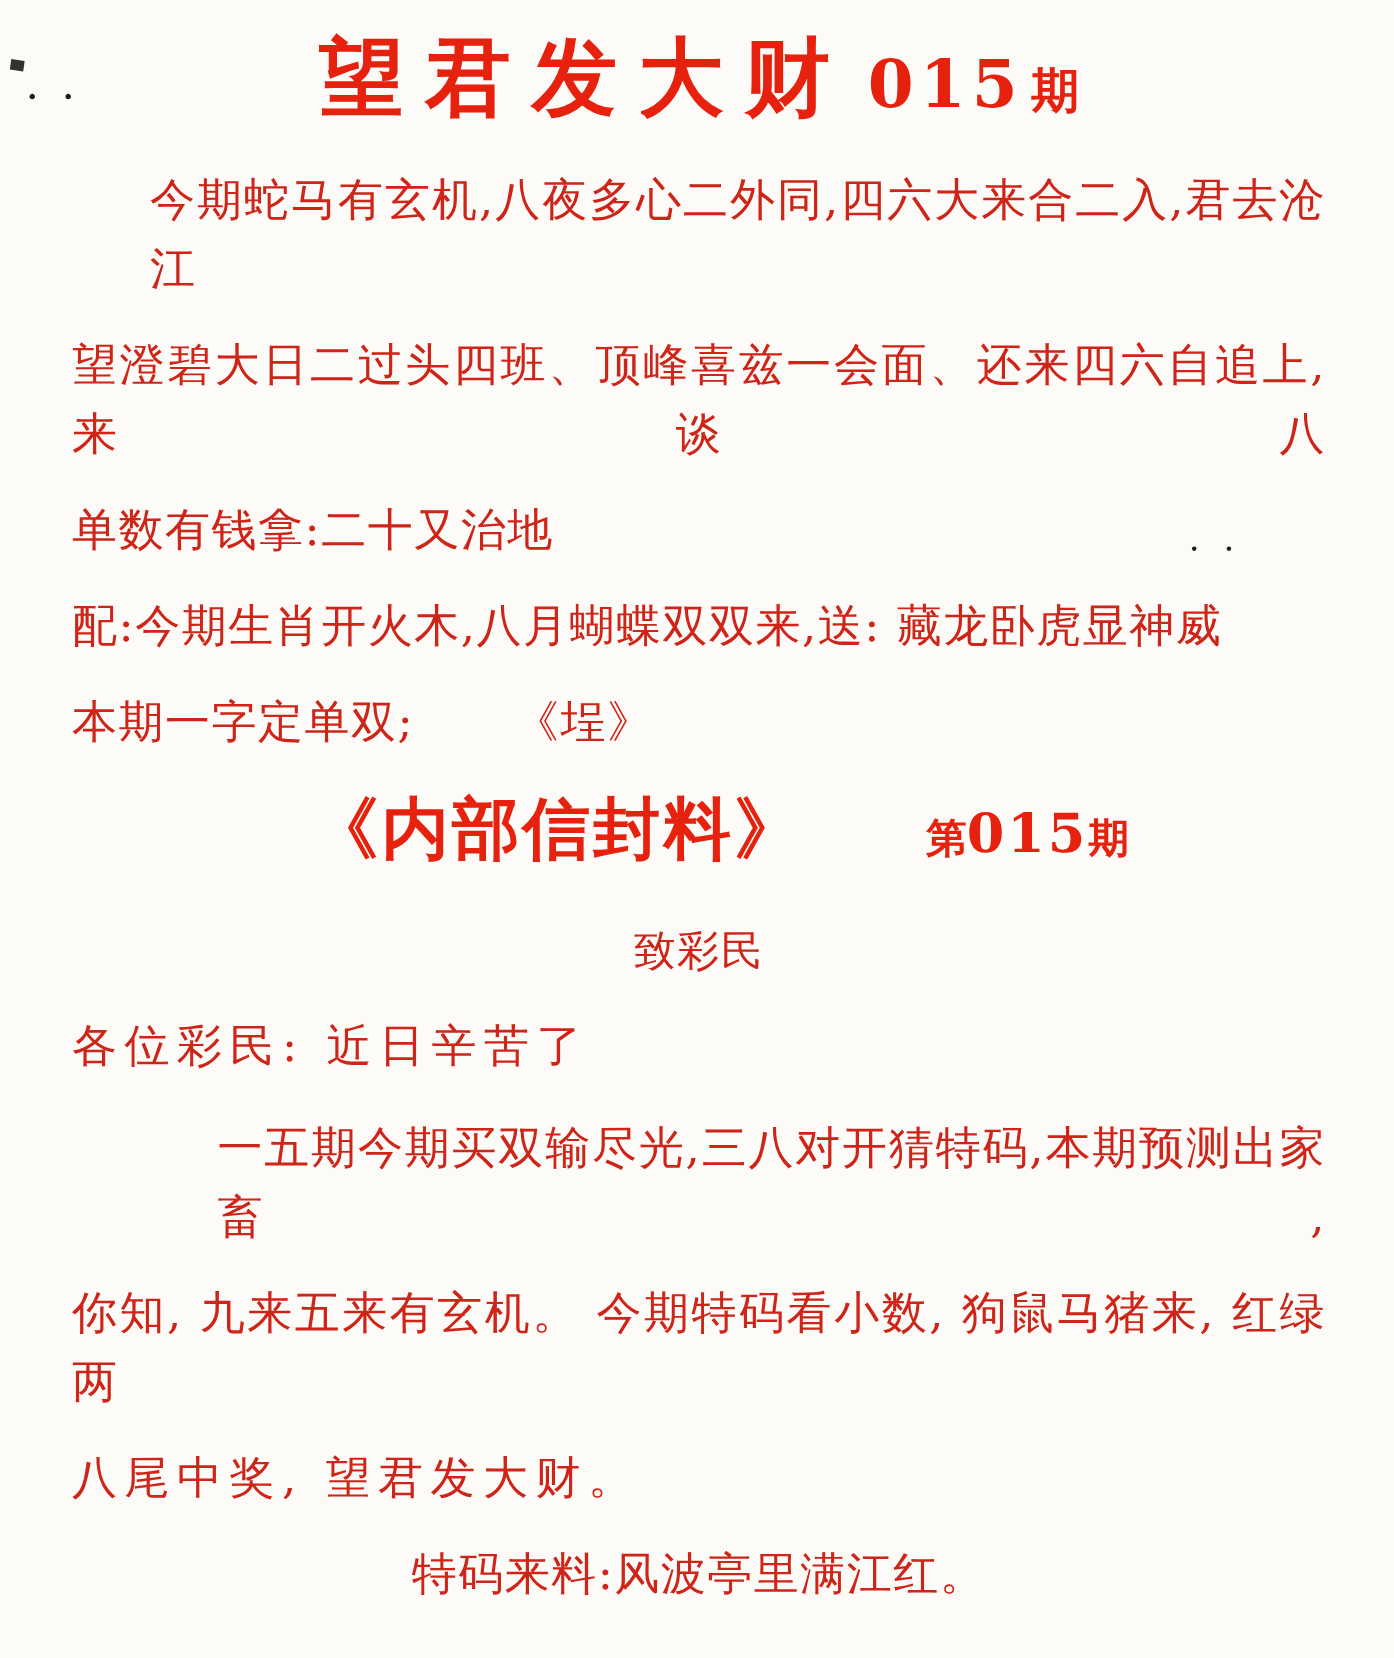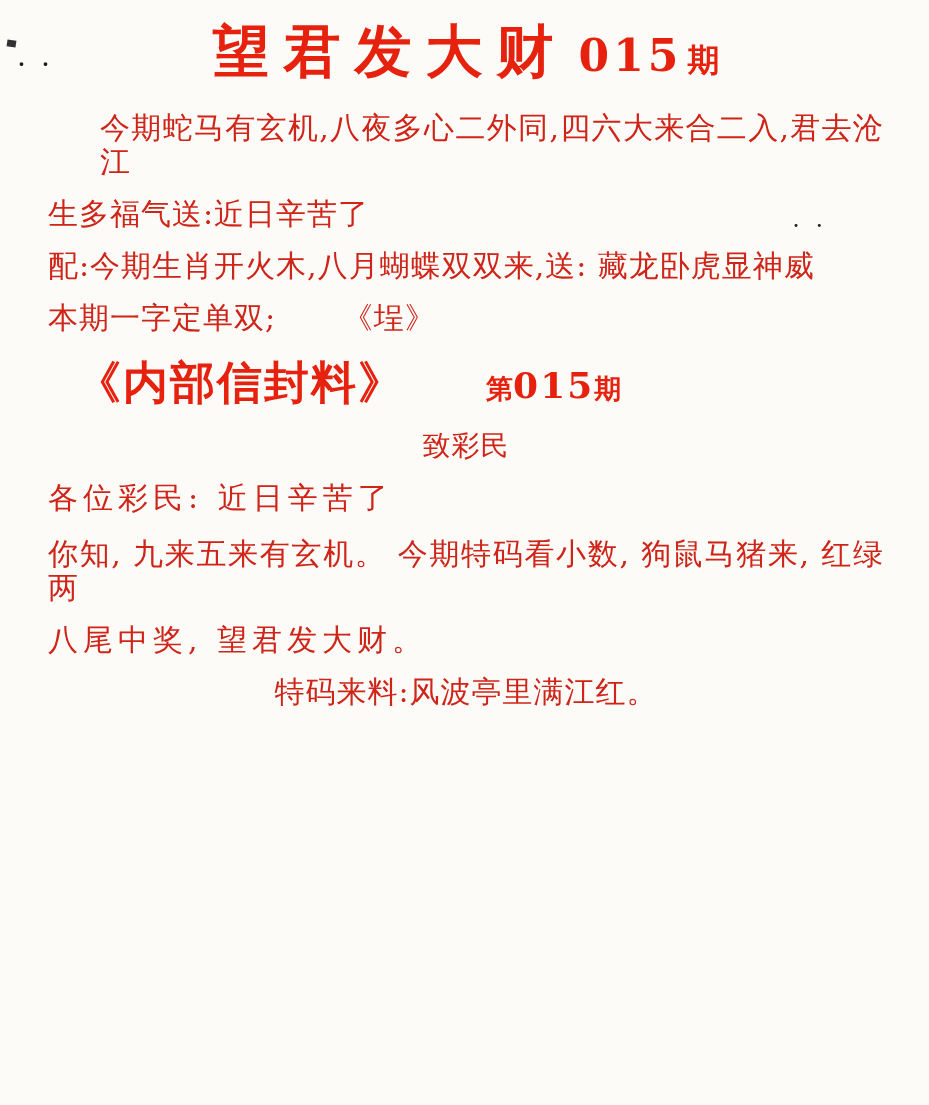"今期蛇马有玄机,八夜多心二外同,四六大来合二入,君去沧江" .line { line-height: 34px -> 46px }
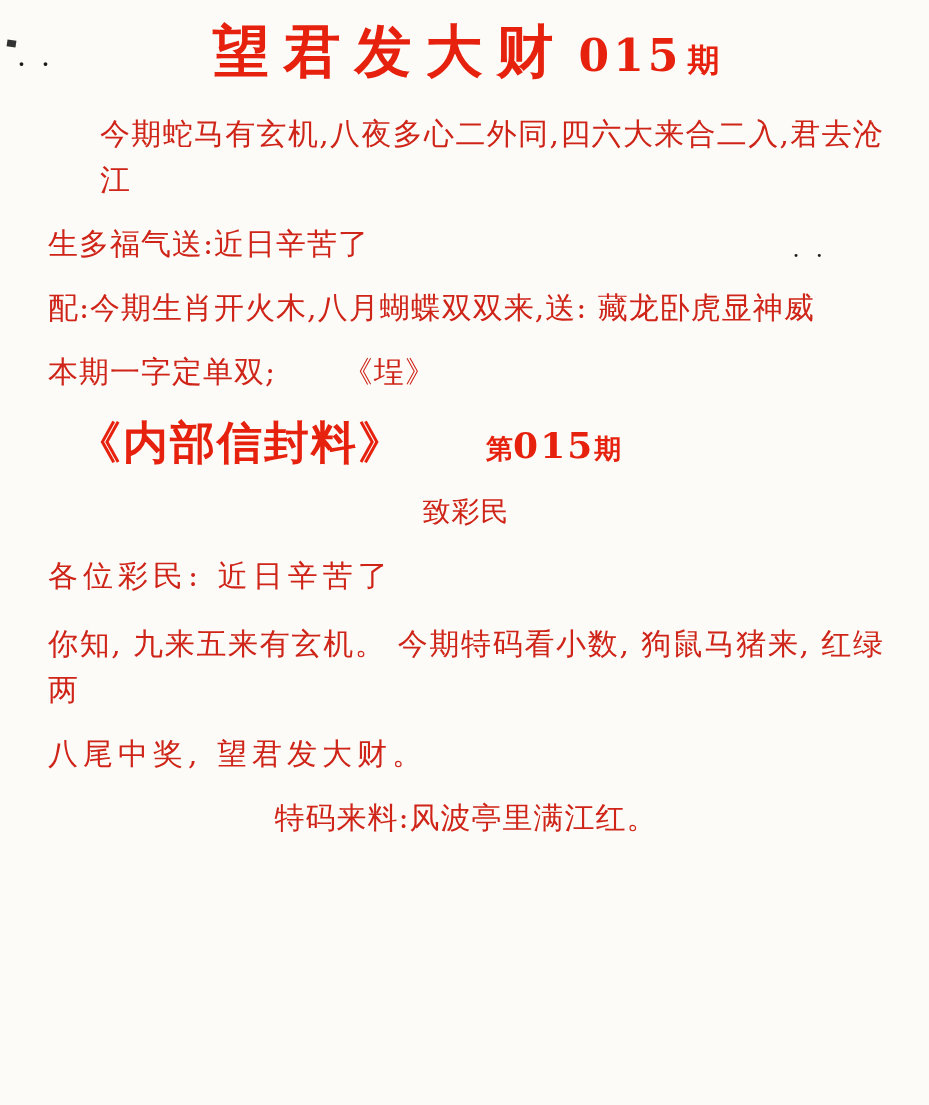"望澄碧大日二过头四班、顶峰喜兹一会面、还来四六自追上,来谈八" p.line { html: none -> <p>望澄碧大日二过头四班、顶峰喜兹一会面、还来四六自追上,来谈八</p> }
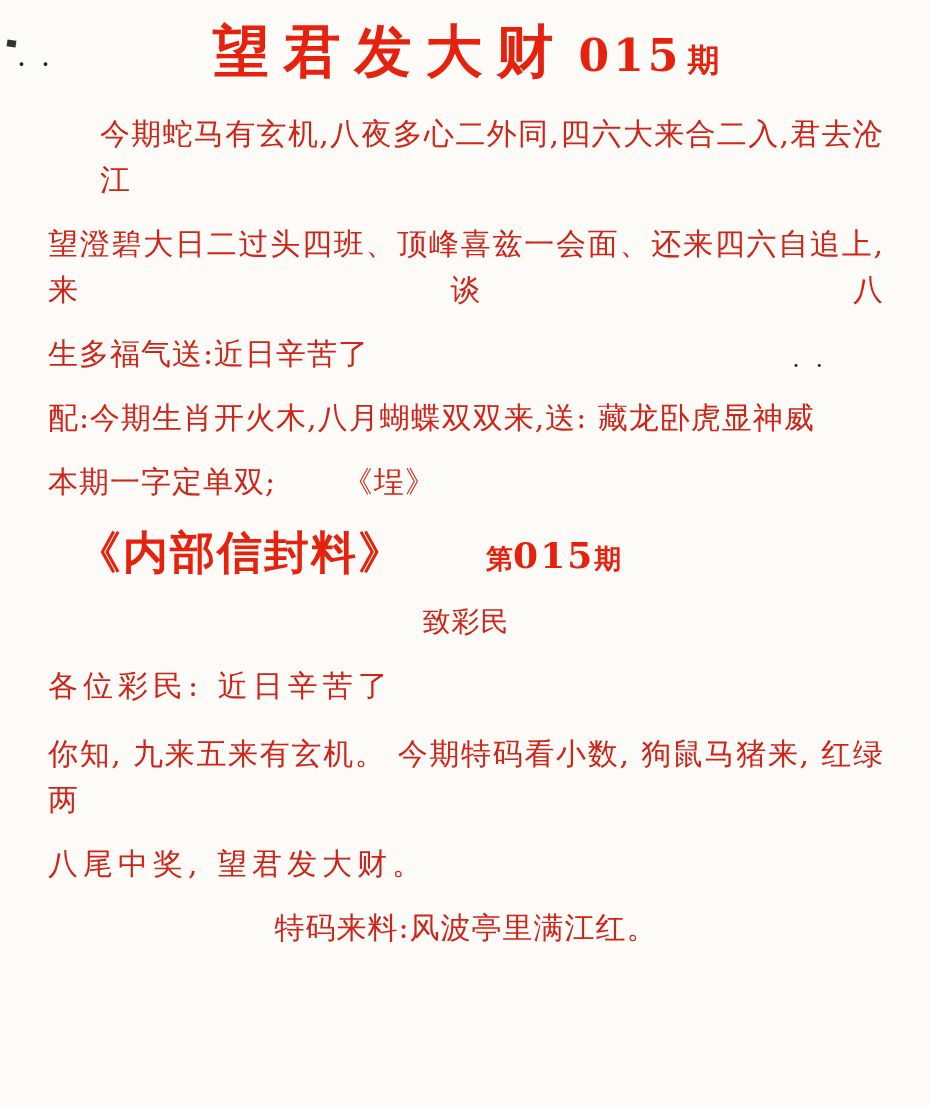"生多福气送:近日辛苦了" span { text: 生多福气送:近日辛苦了 -> 单数有钱拿:二十又治地 }
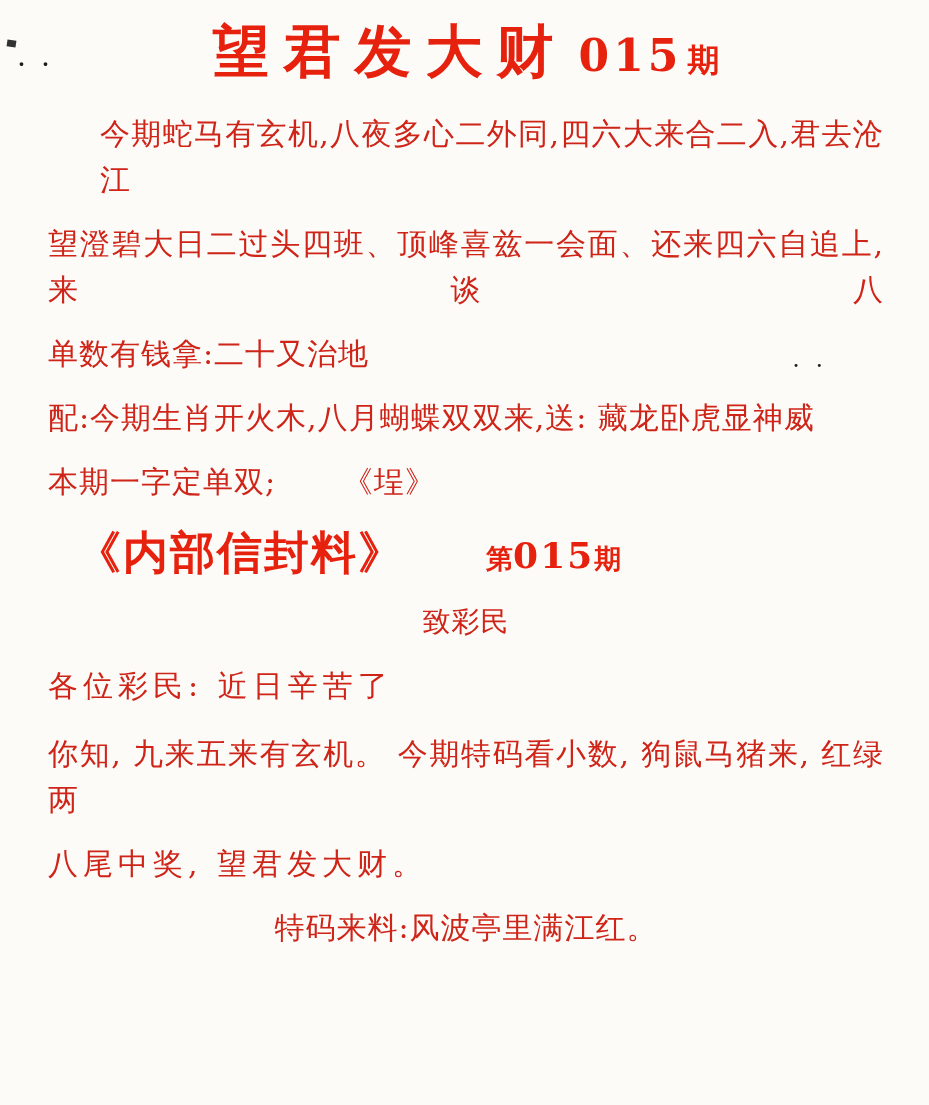"《内部信封料》 第015期" .env-heading { margin: 2px 0 16px -> 2px 0 28px; text-align: none -> center }
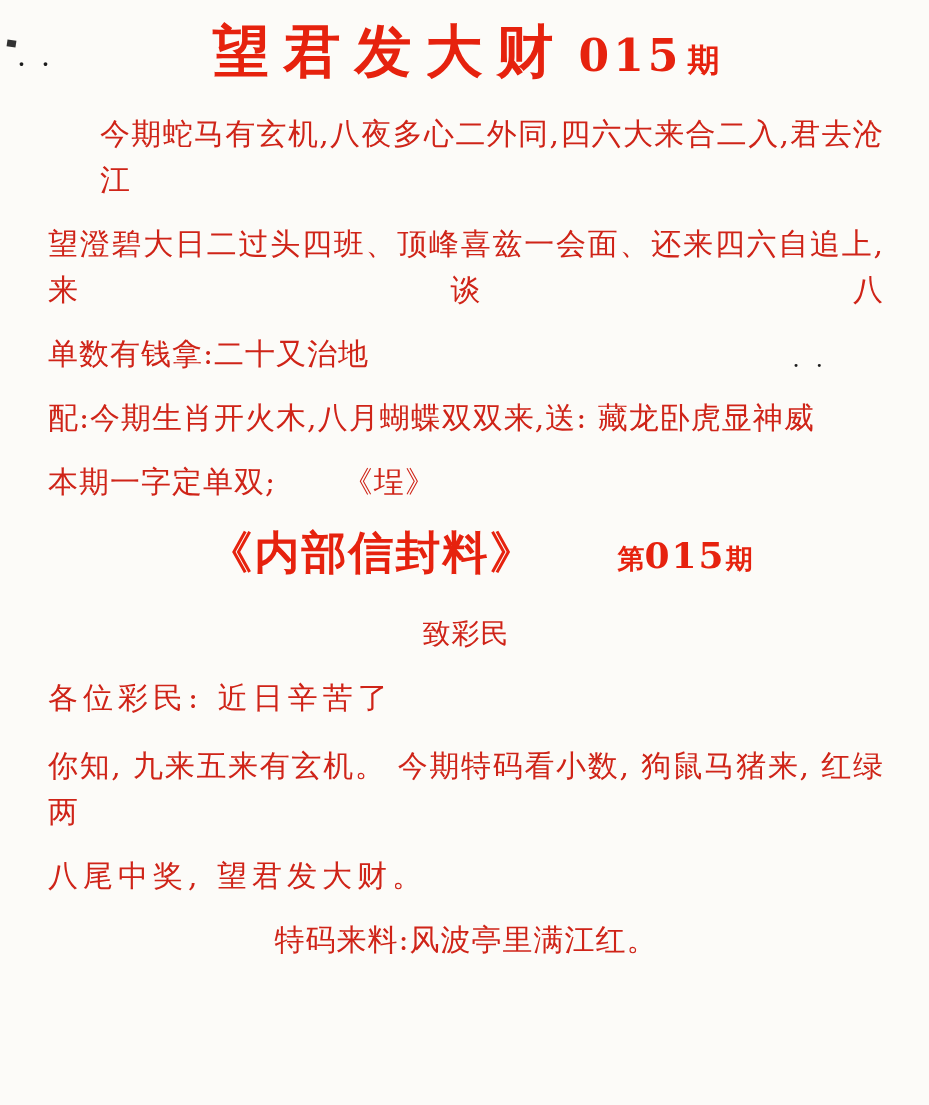"一五期今期买双输尽光,三八对开猜特码,本期预测出家畜," p.line { html: none -> <p>一五期今期买双输尽光,三八对开猜特码,本期预测出家畜,</p> }
